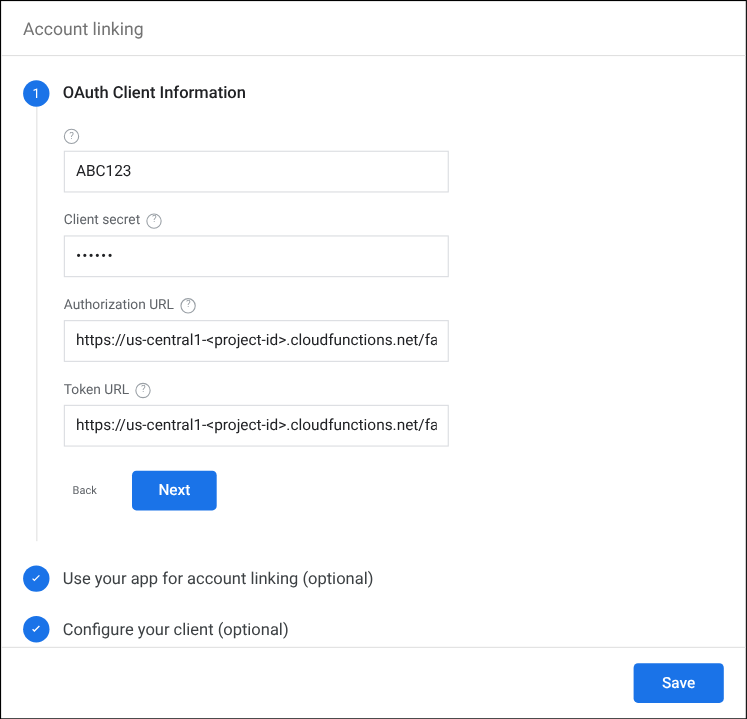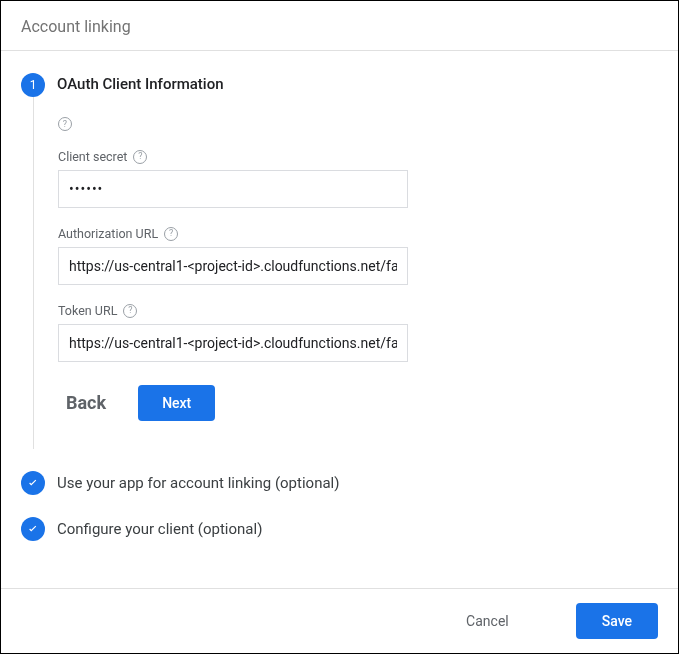"ABC123" input.text-input { html: none -> <input> }
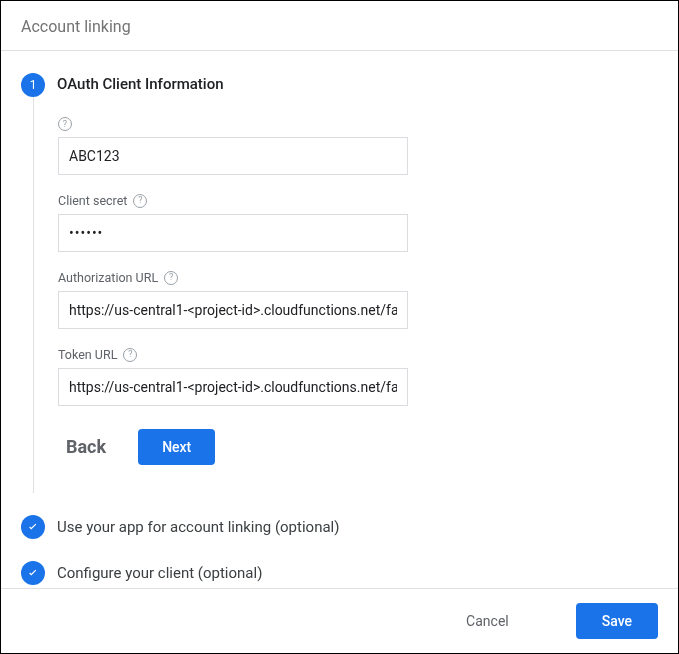"Back" .btn-text { font-size: 18px -> 10px; font-weight: bold -> none }
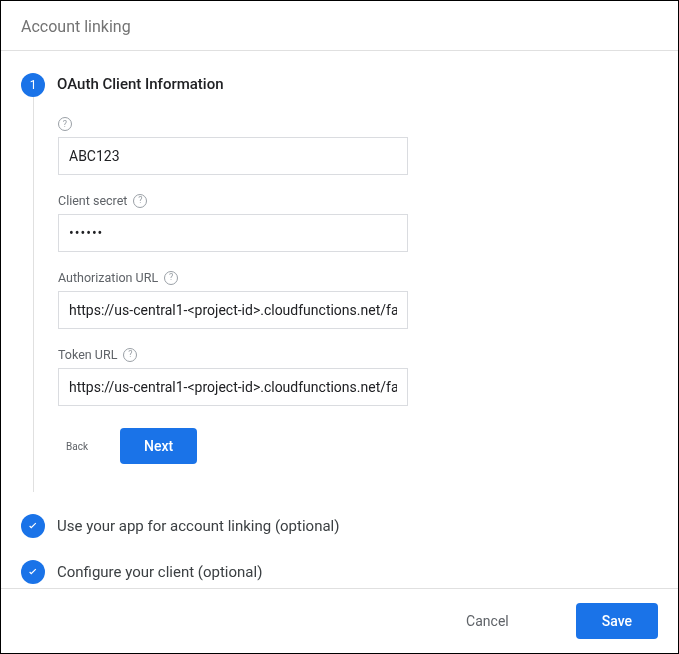"Cancel" button.btn-cancel { html: <button>Cancel</button> -> none }
